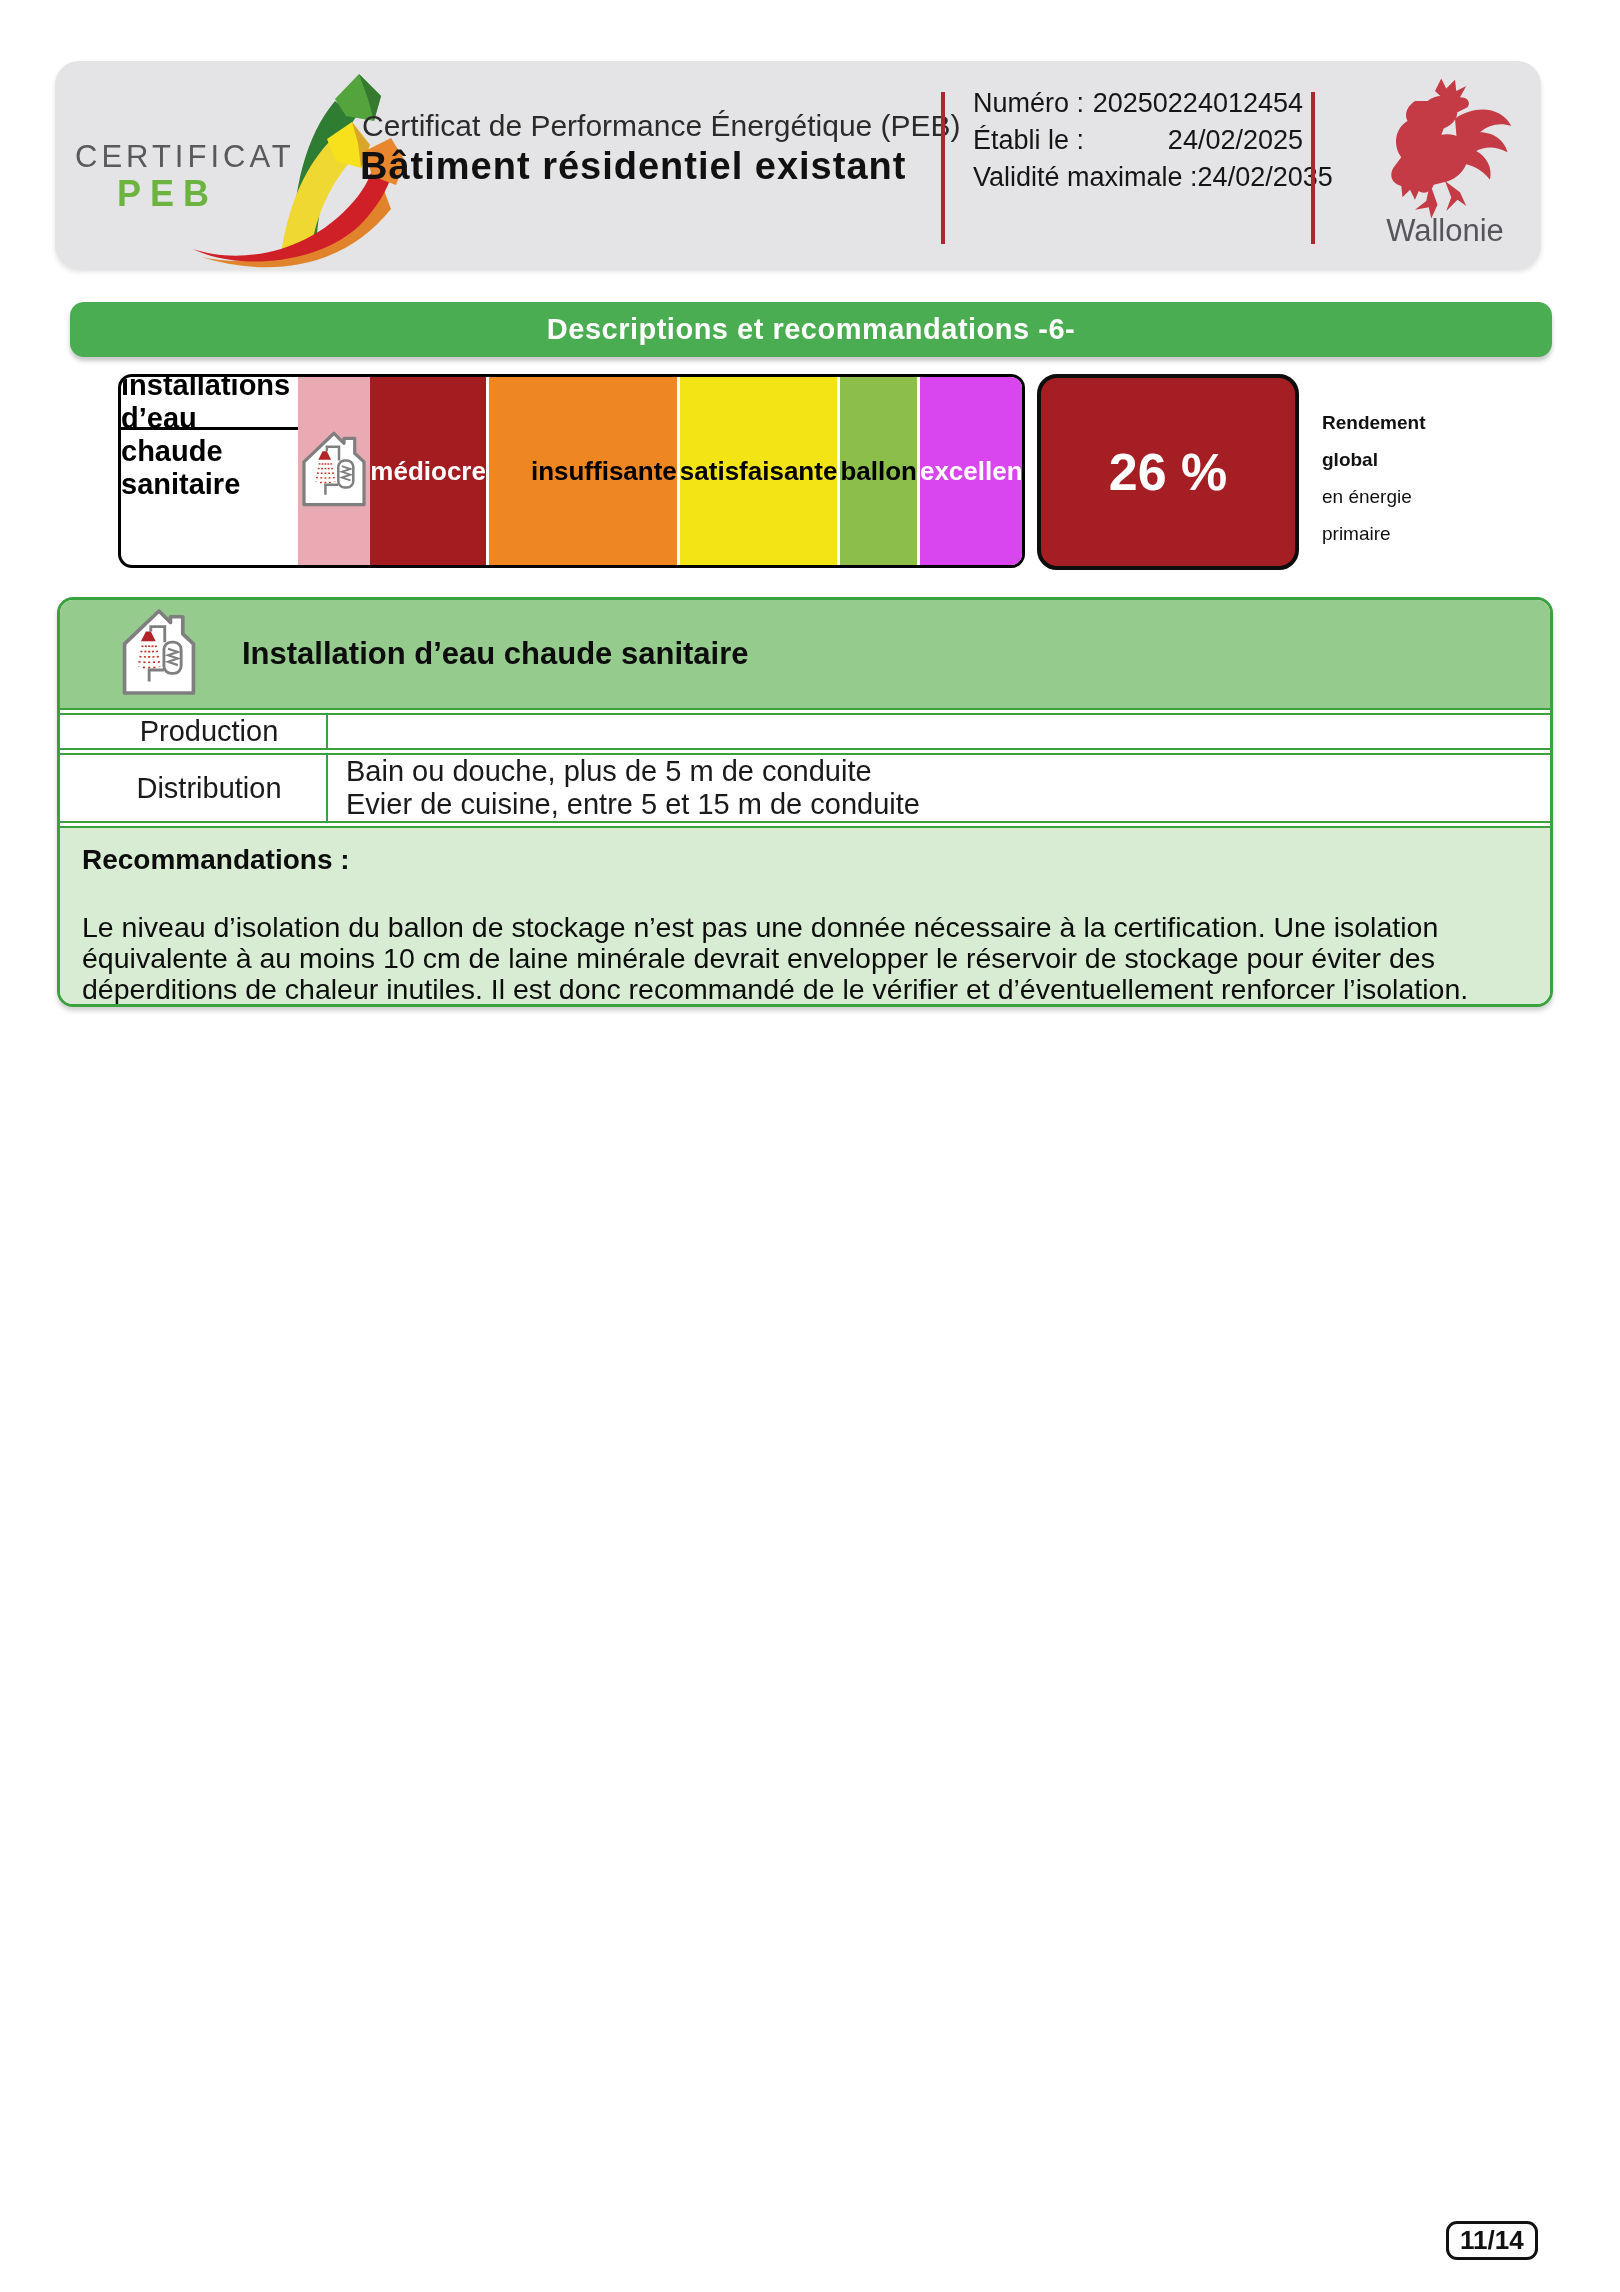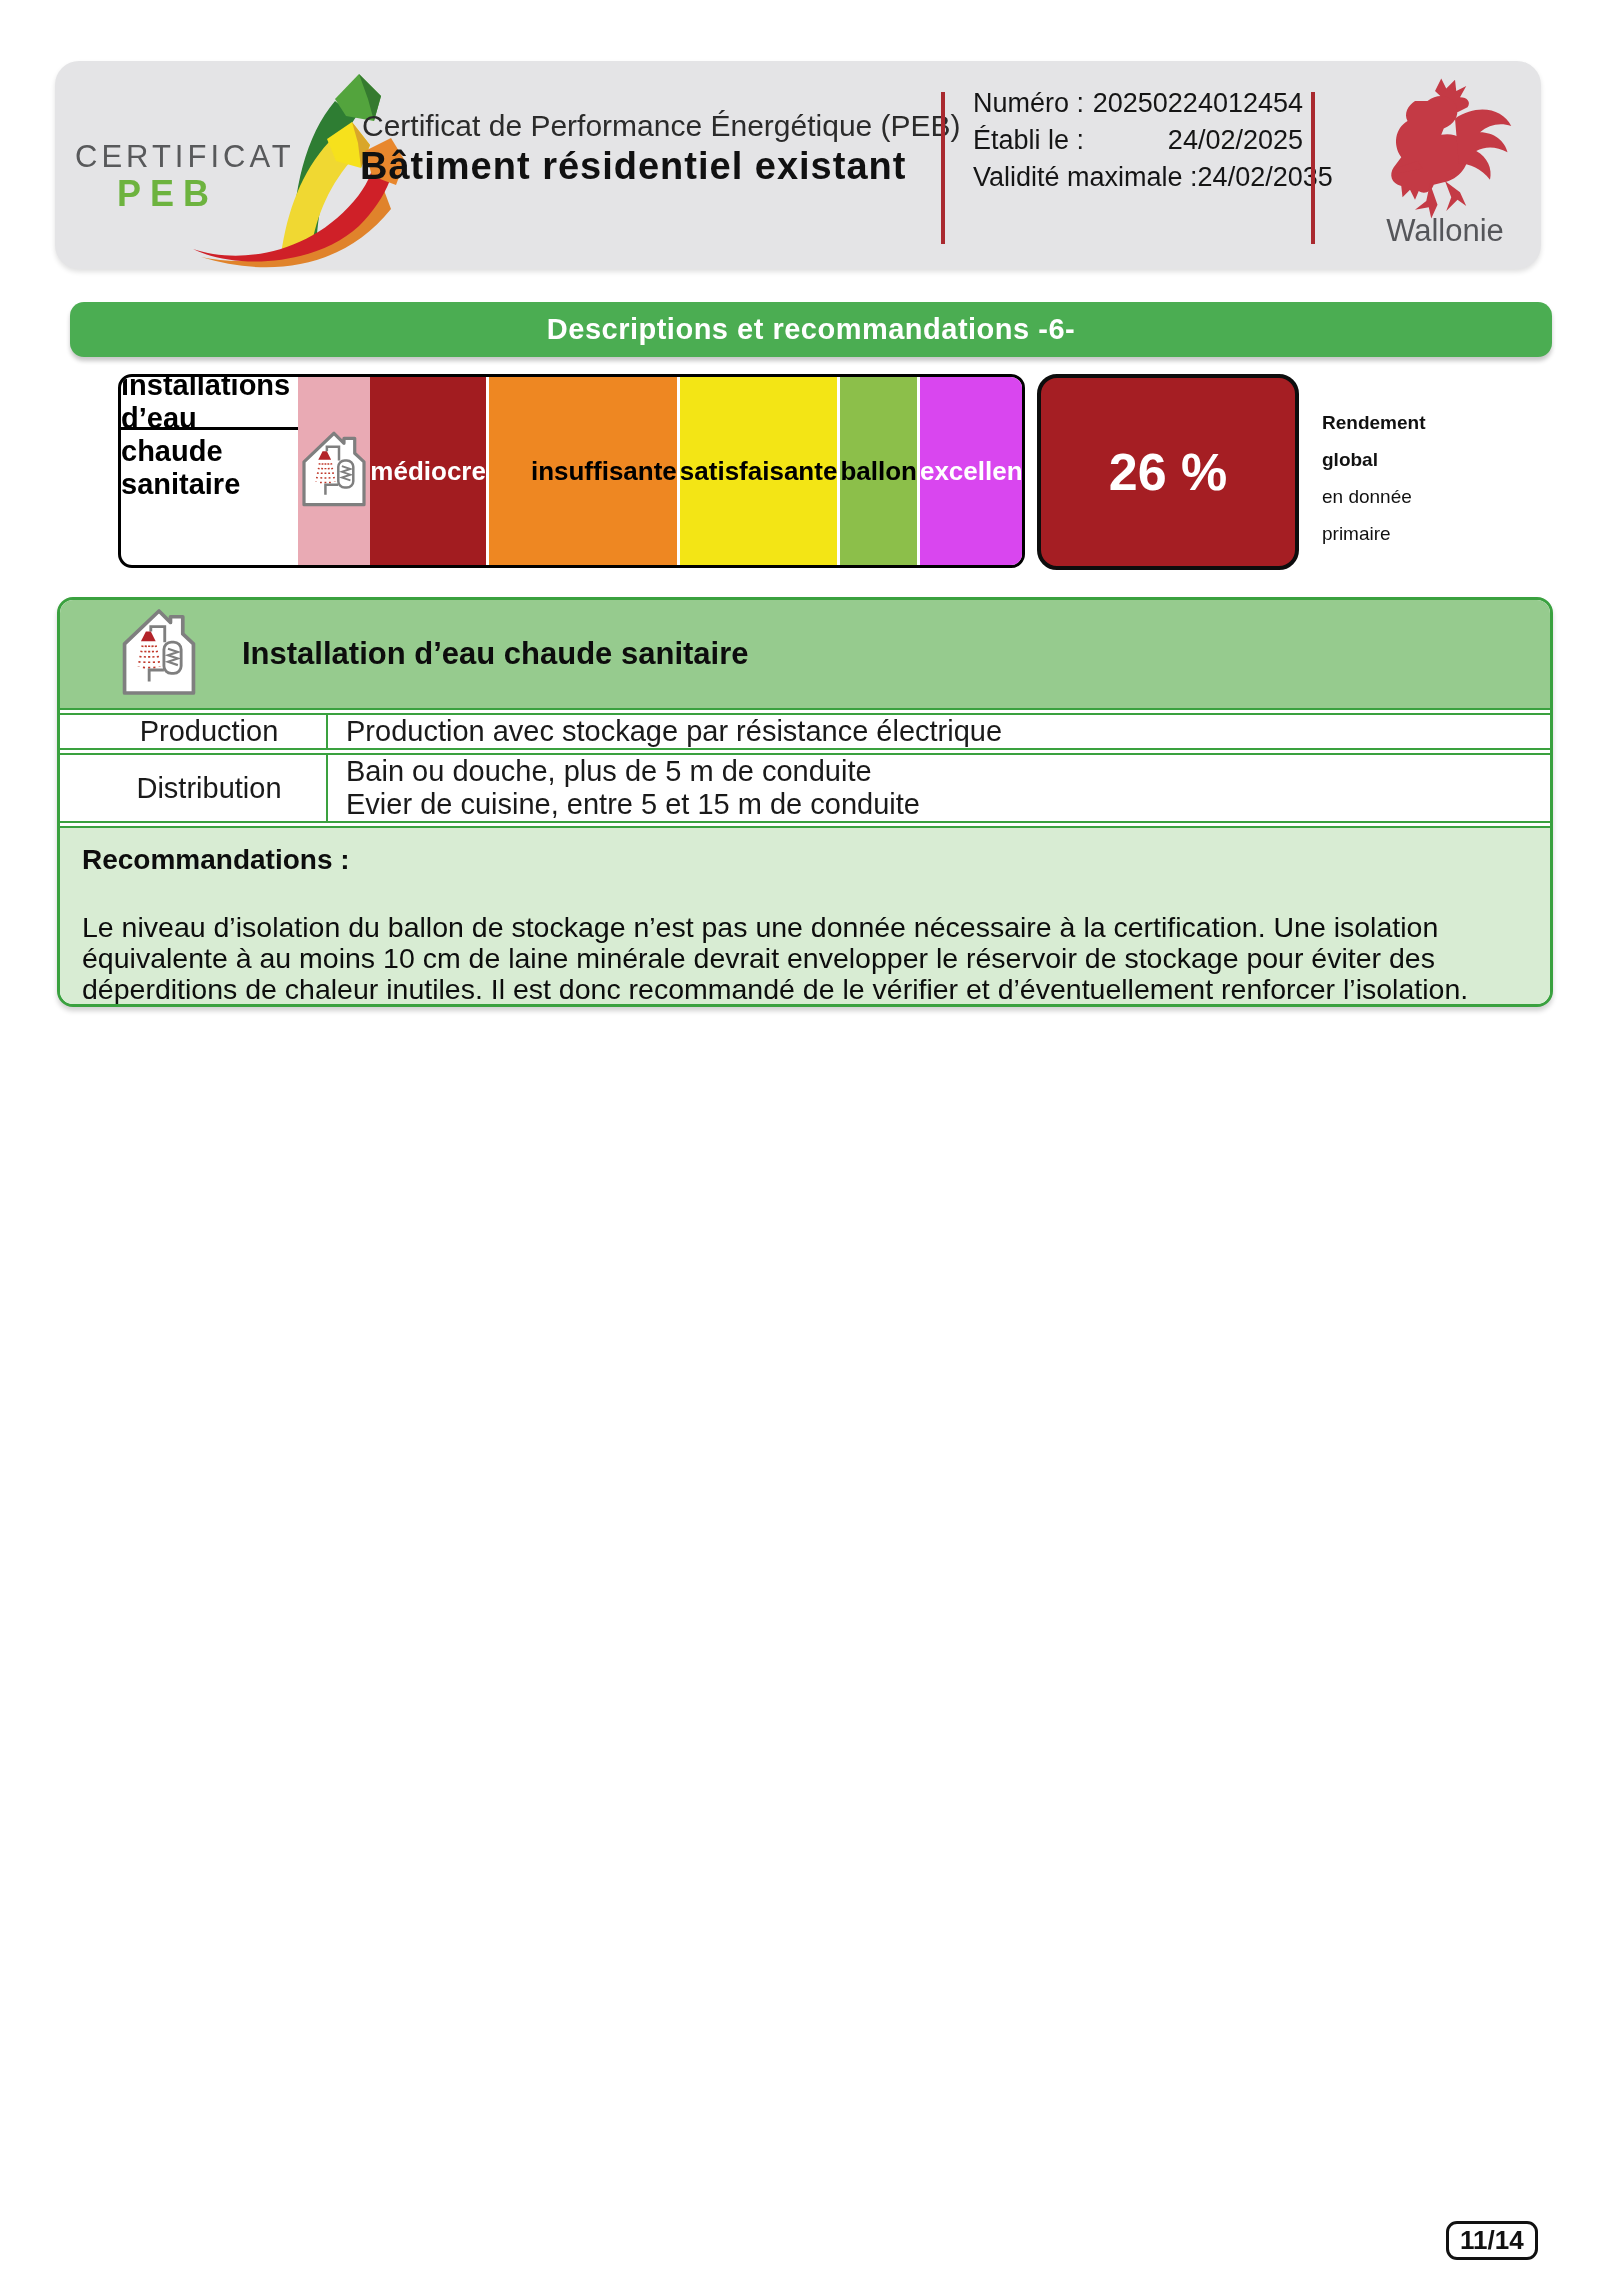"en donnée" div { text: donnée -> énergie }
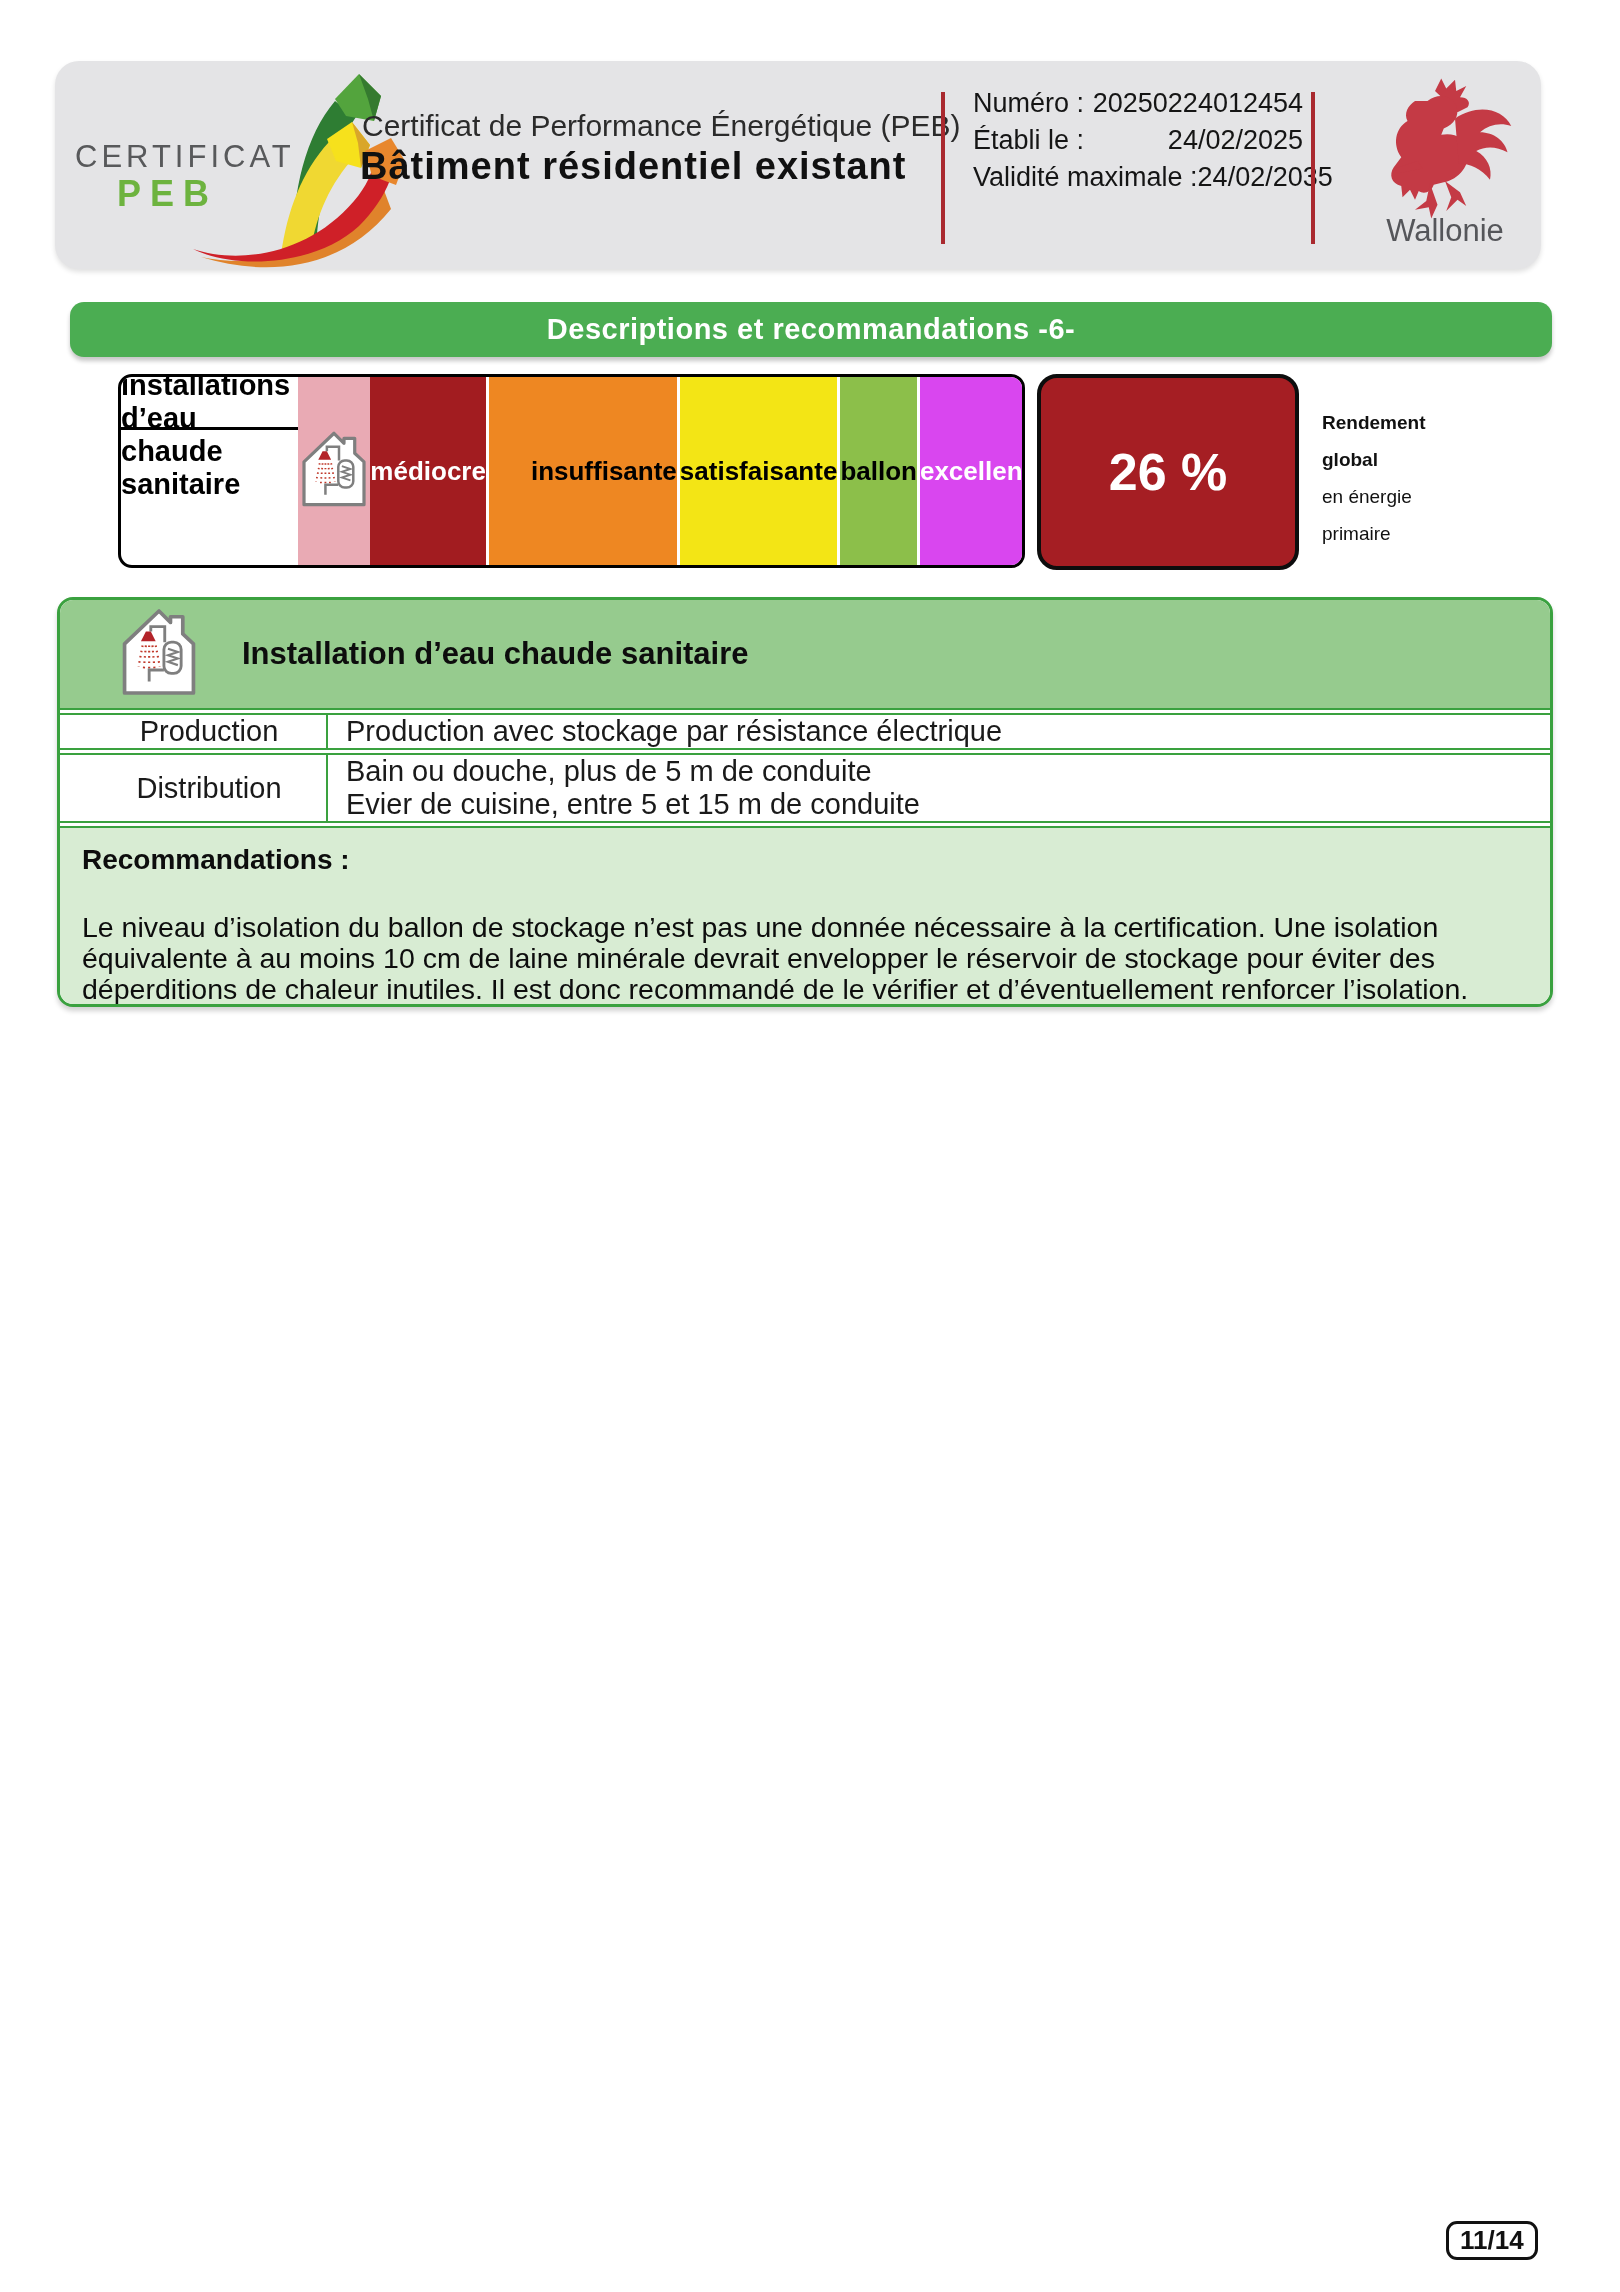"Production avec stockage par résistance" div.tbl-value { html: <div> <div>Production avec stockage par résistance électrique</div> </div> -> none }
